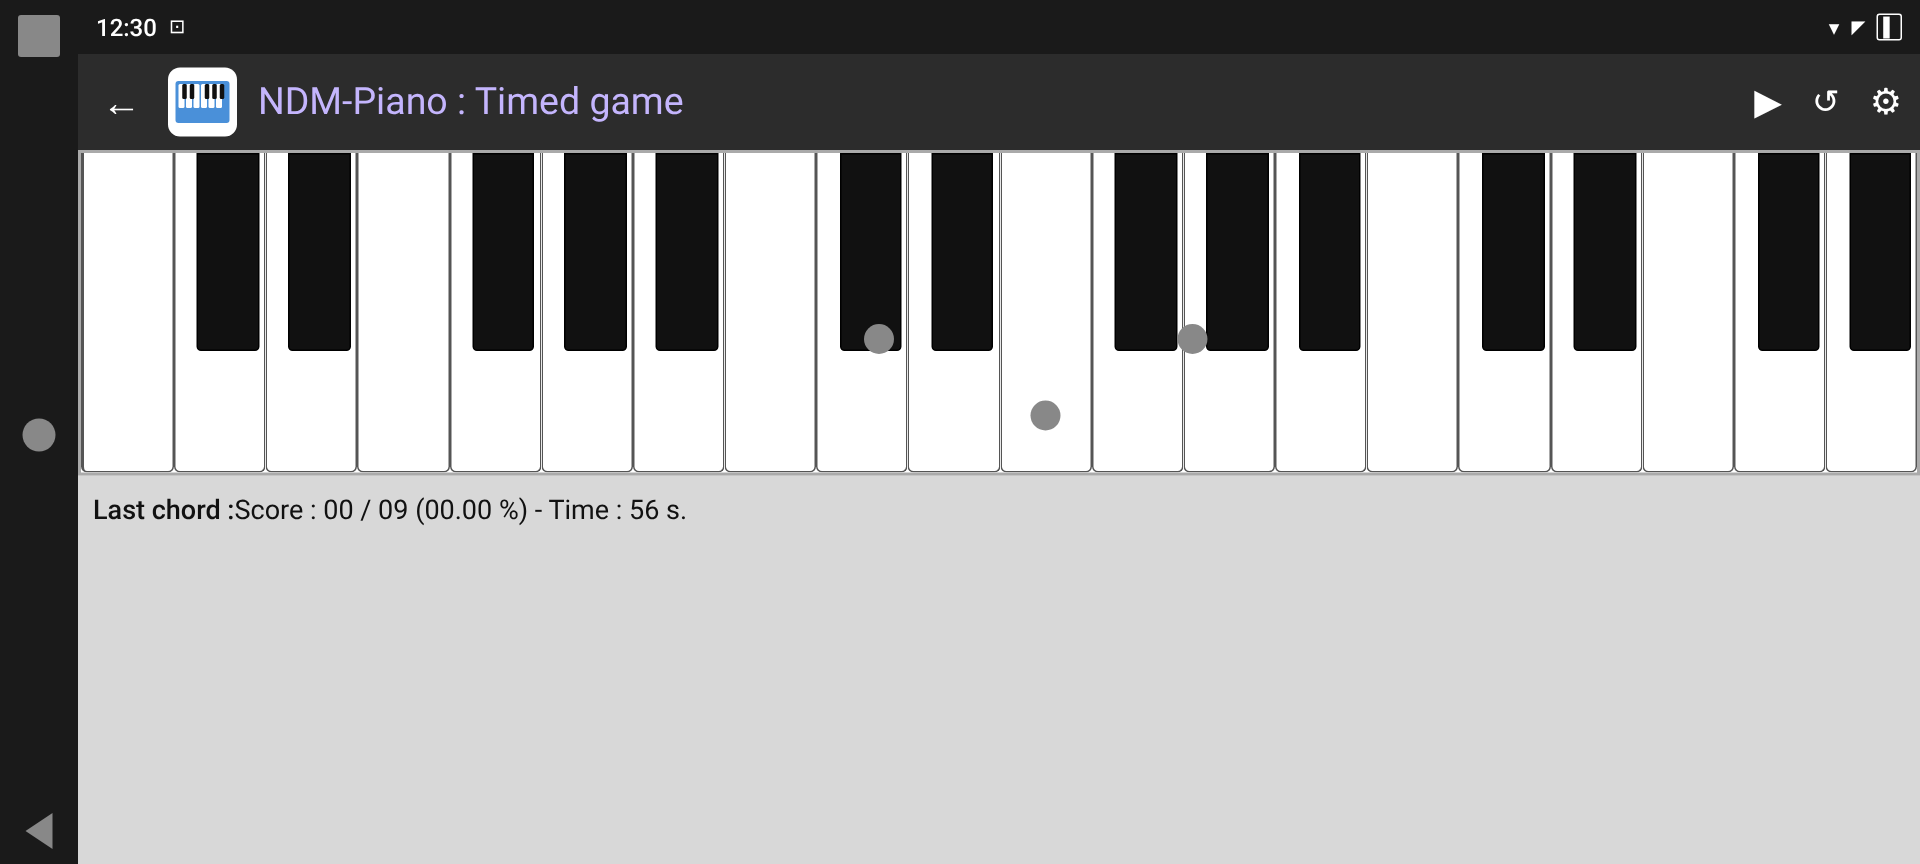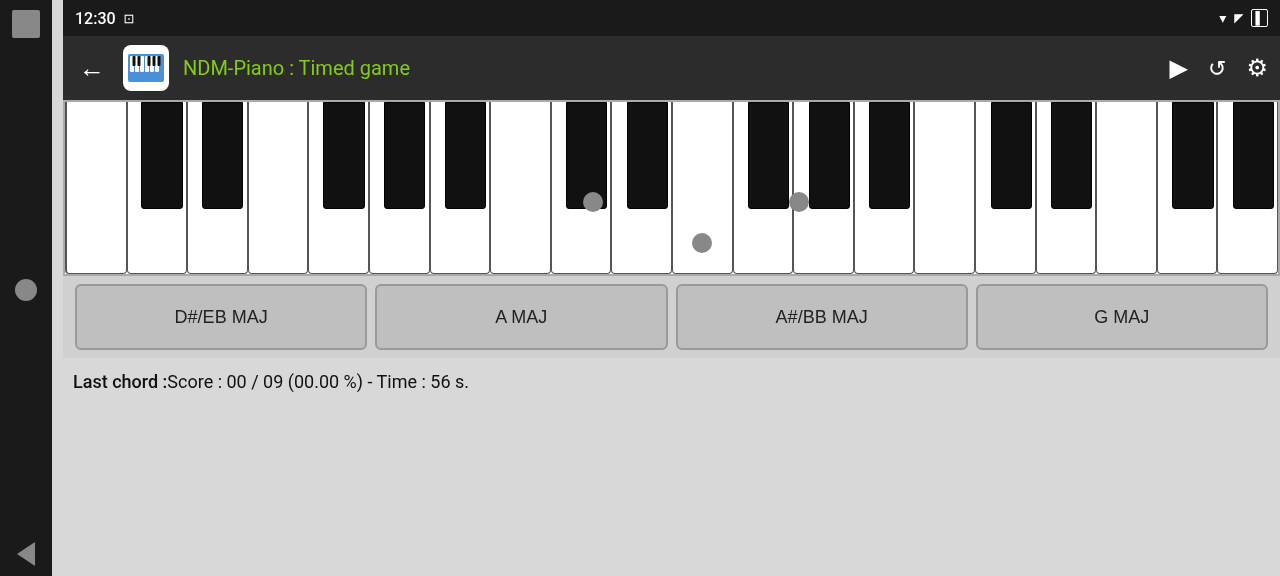"12:30" .main-content { margin-left: 11px -> none }
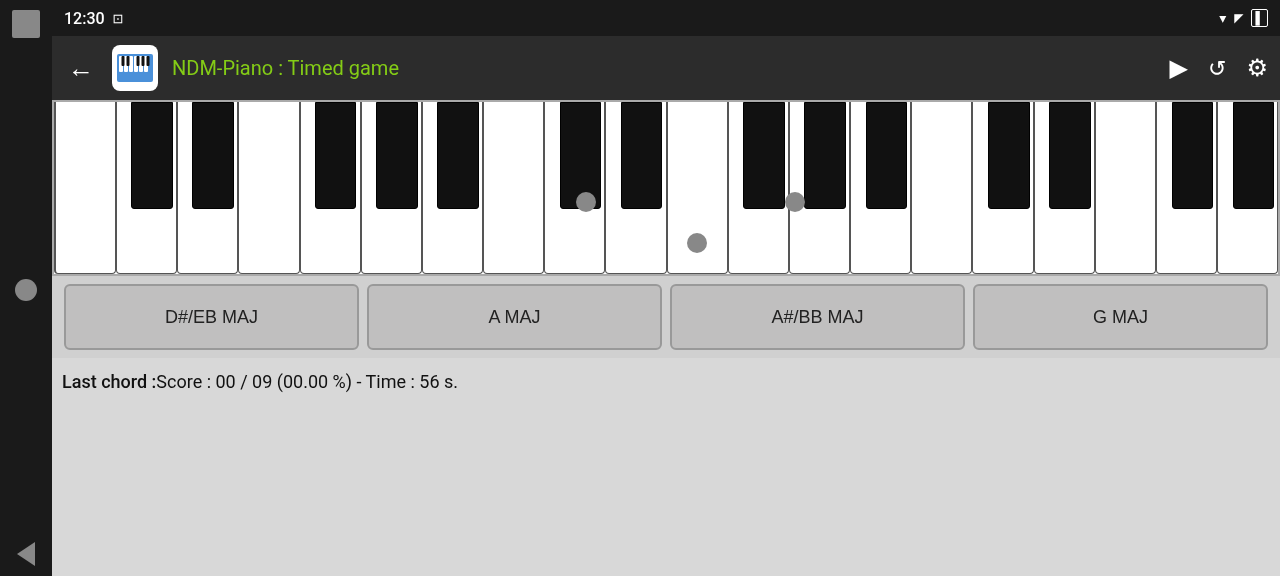"NDM-Piano : Timed game" .app-title { color: #84cc16 -> #c4b5fd; font-size: 20px -> 25px }
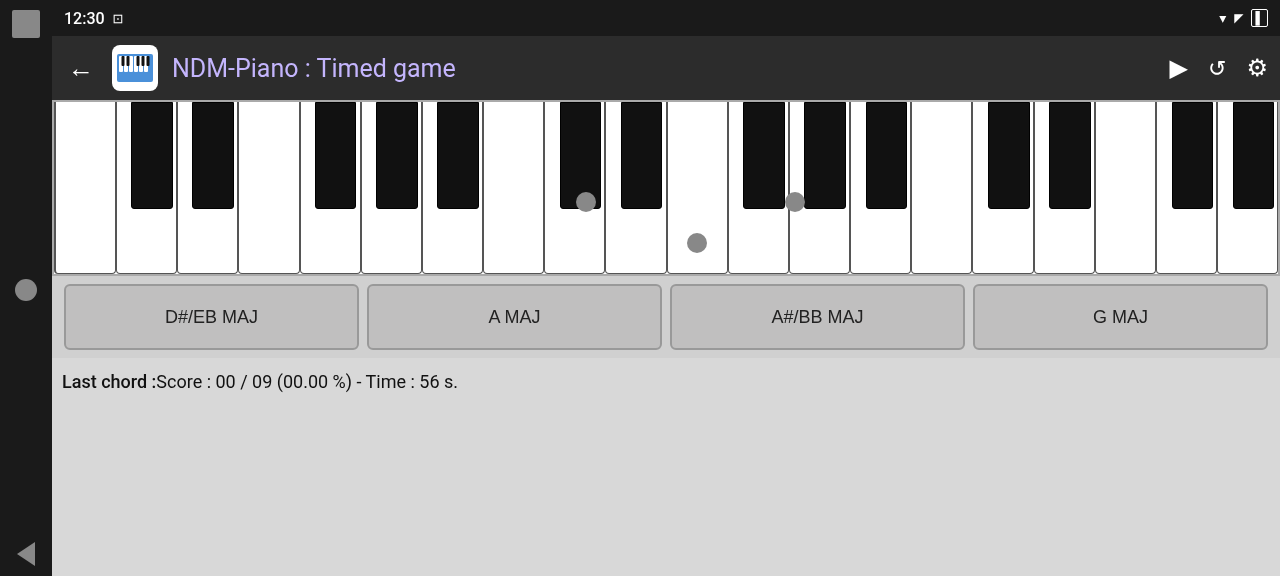"D#/EB MAJ" div.chord-buttons { html: <div> <button>D#/EB MAJ</button> <button>A MAJ</button> <button>A#/BB MAJ</button> <button>G MAJ</button> </div> -> none }
